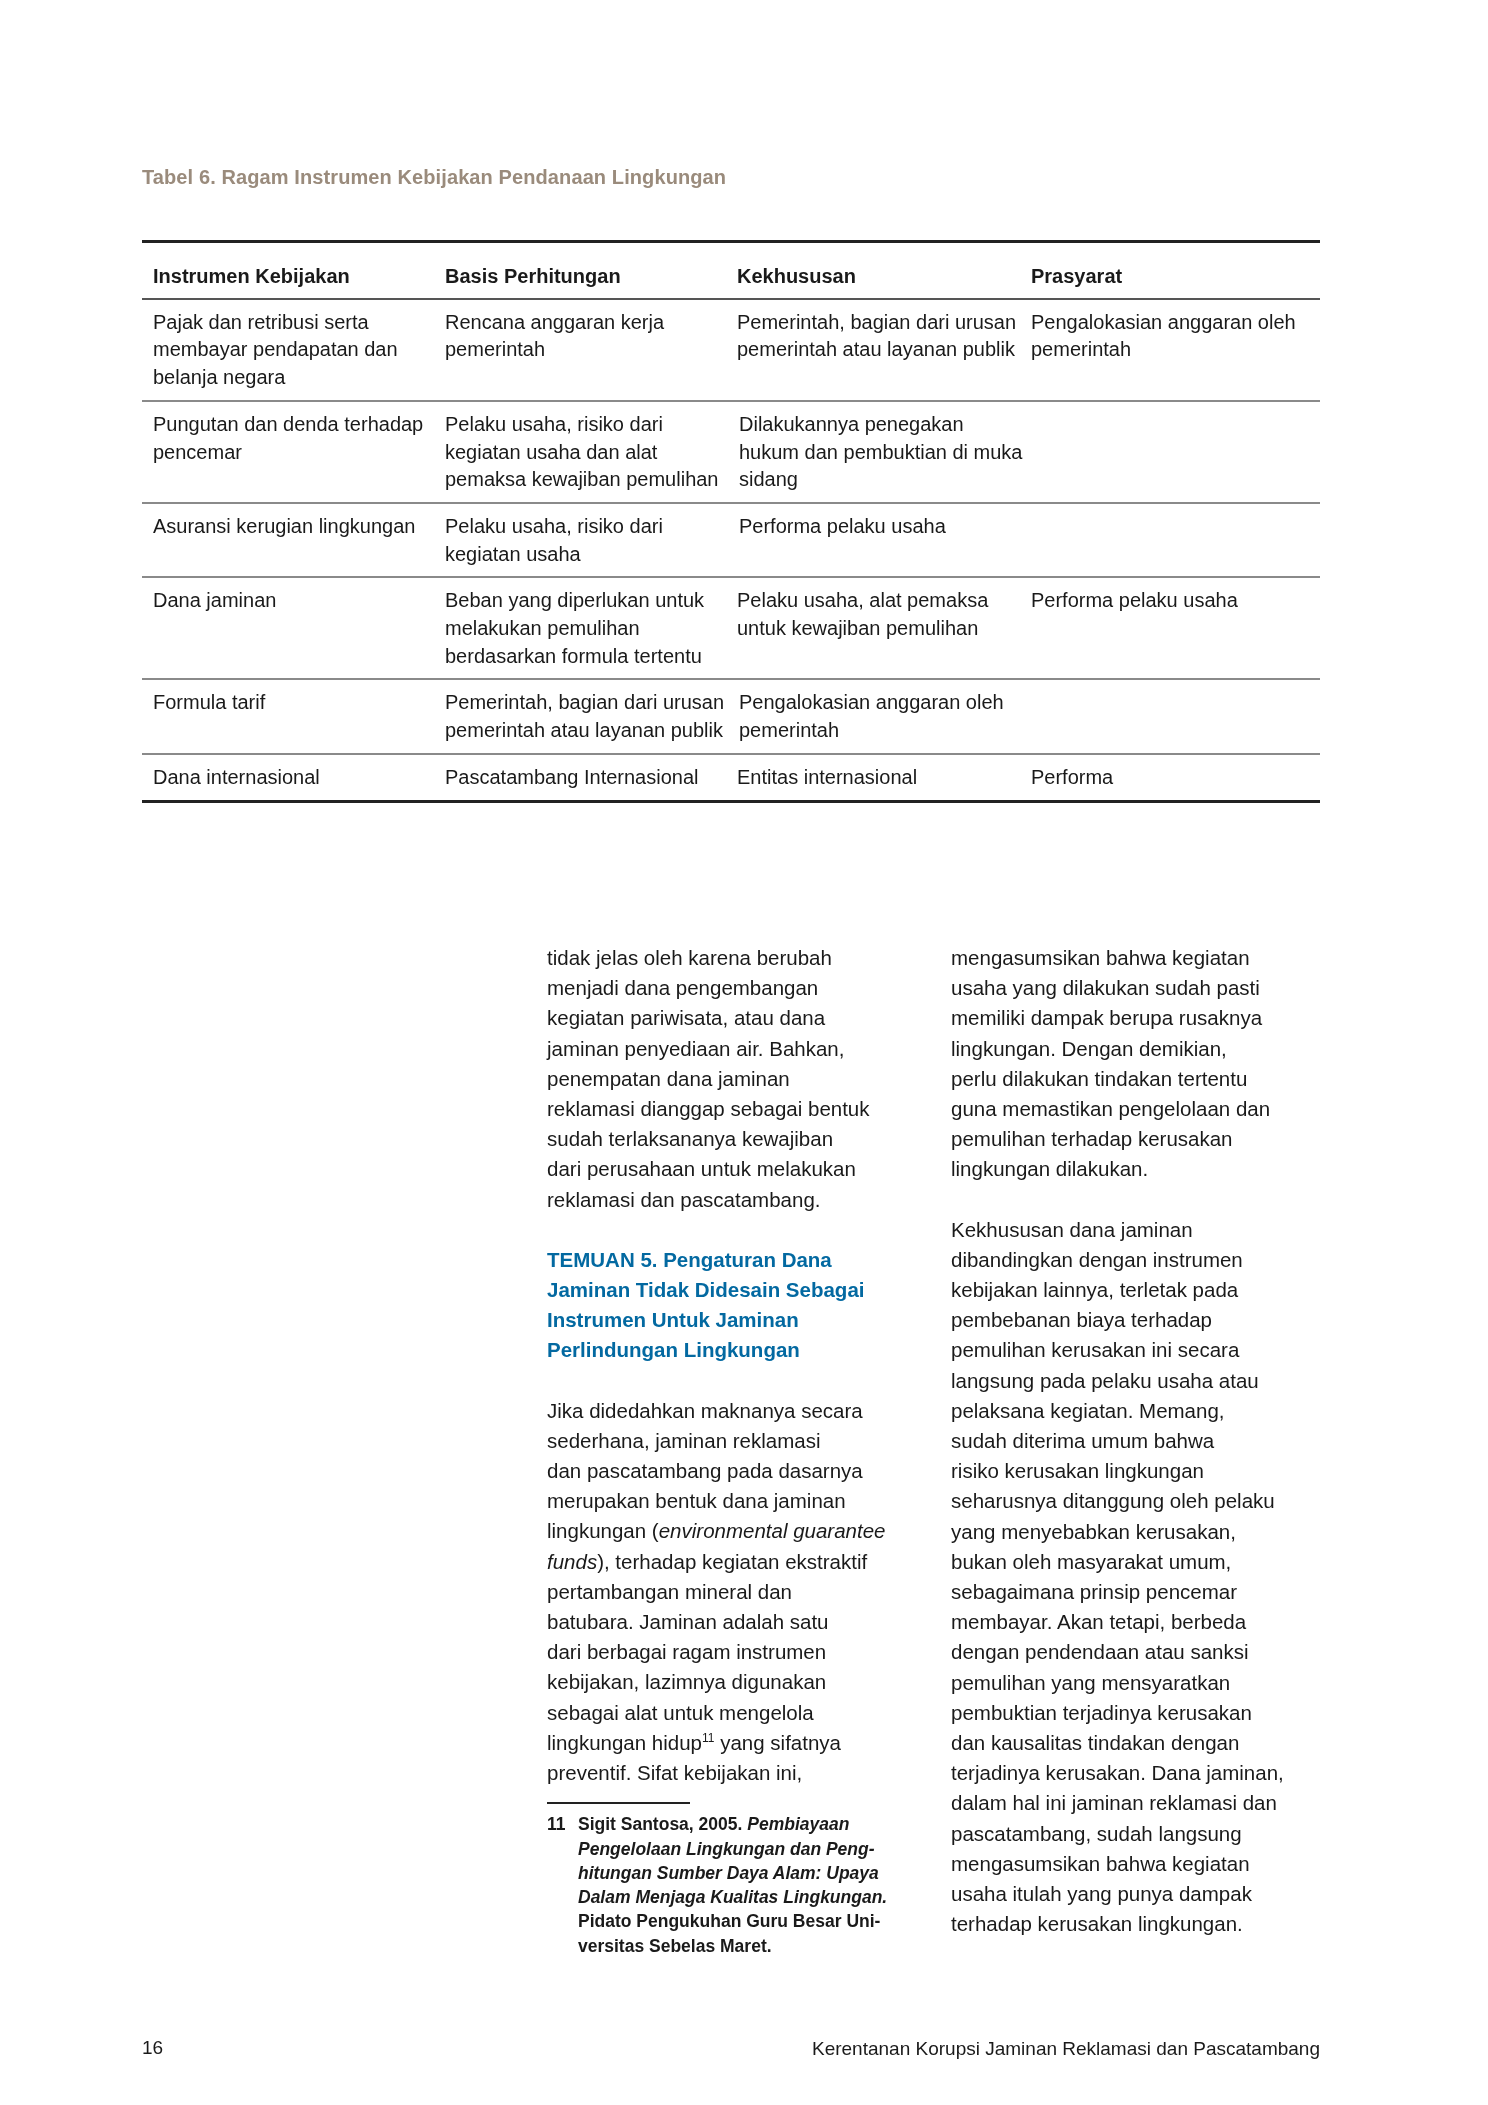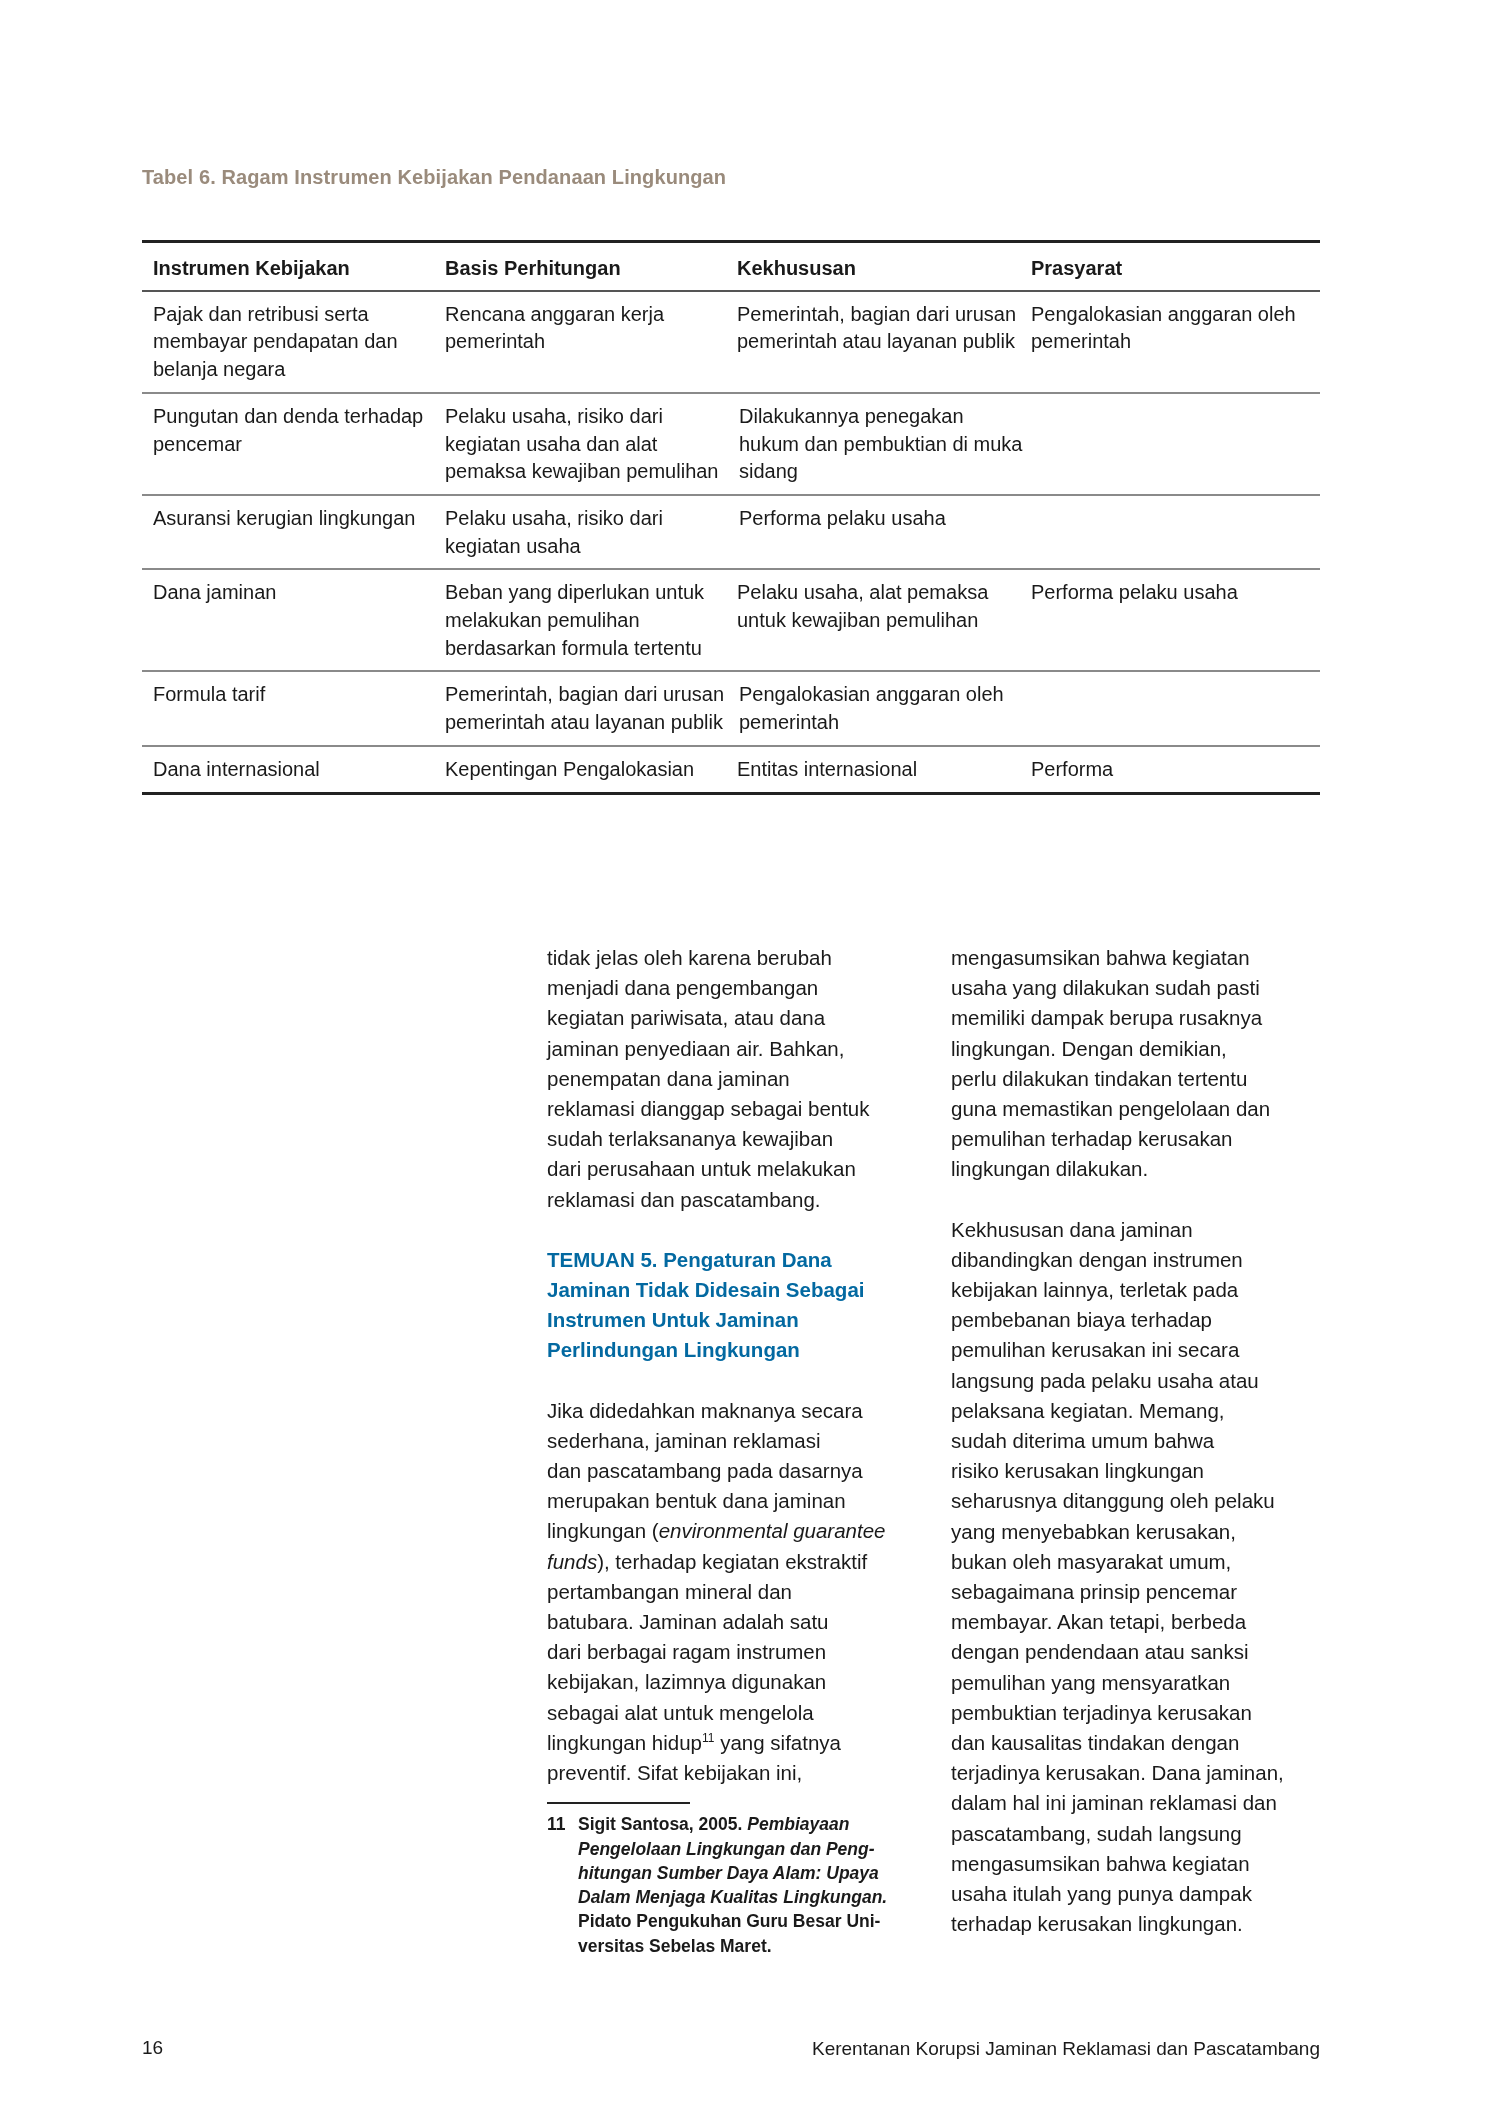"Instrumen Kebijakan" .tbl .row.head { padding: 12px 0 7px 0 -> 20px 0 7px 0 }
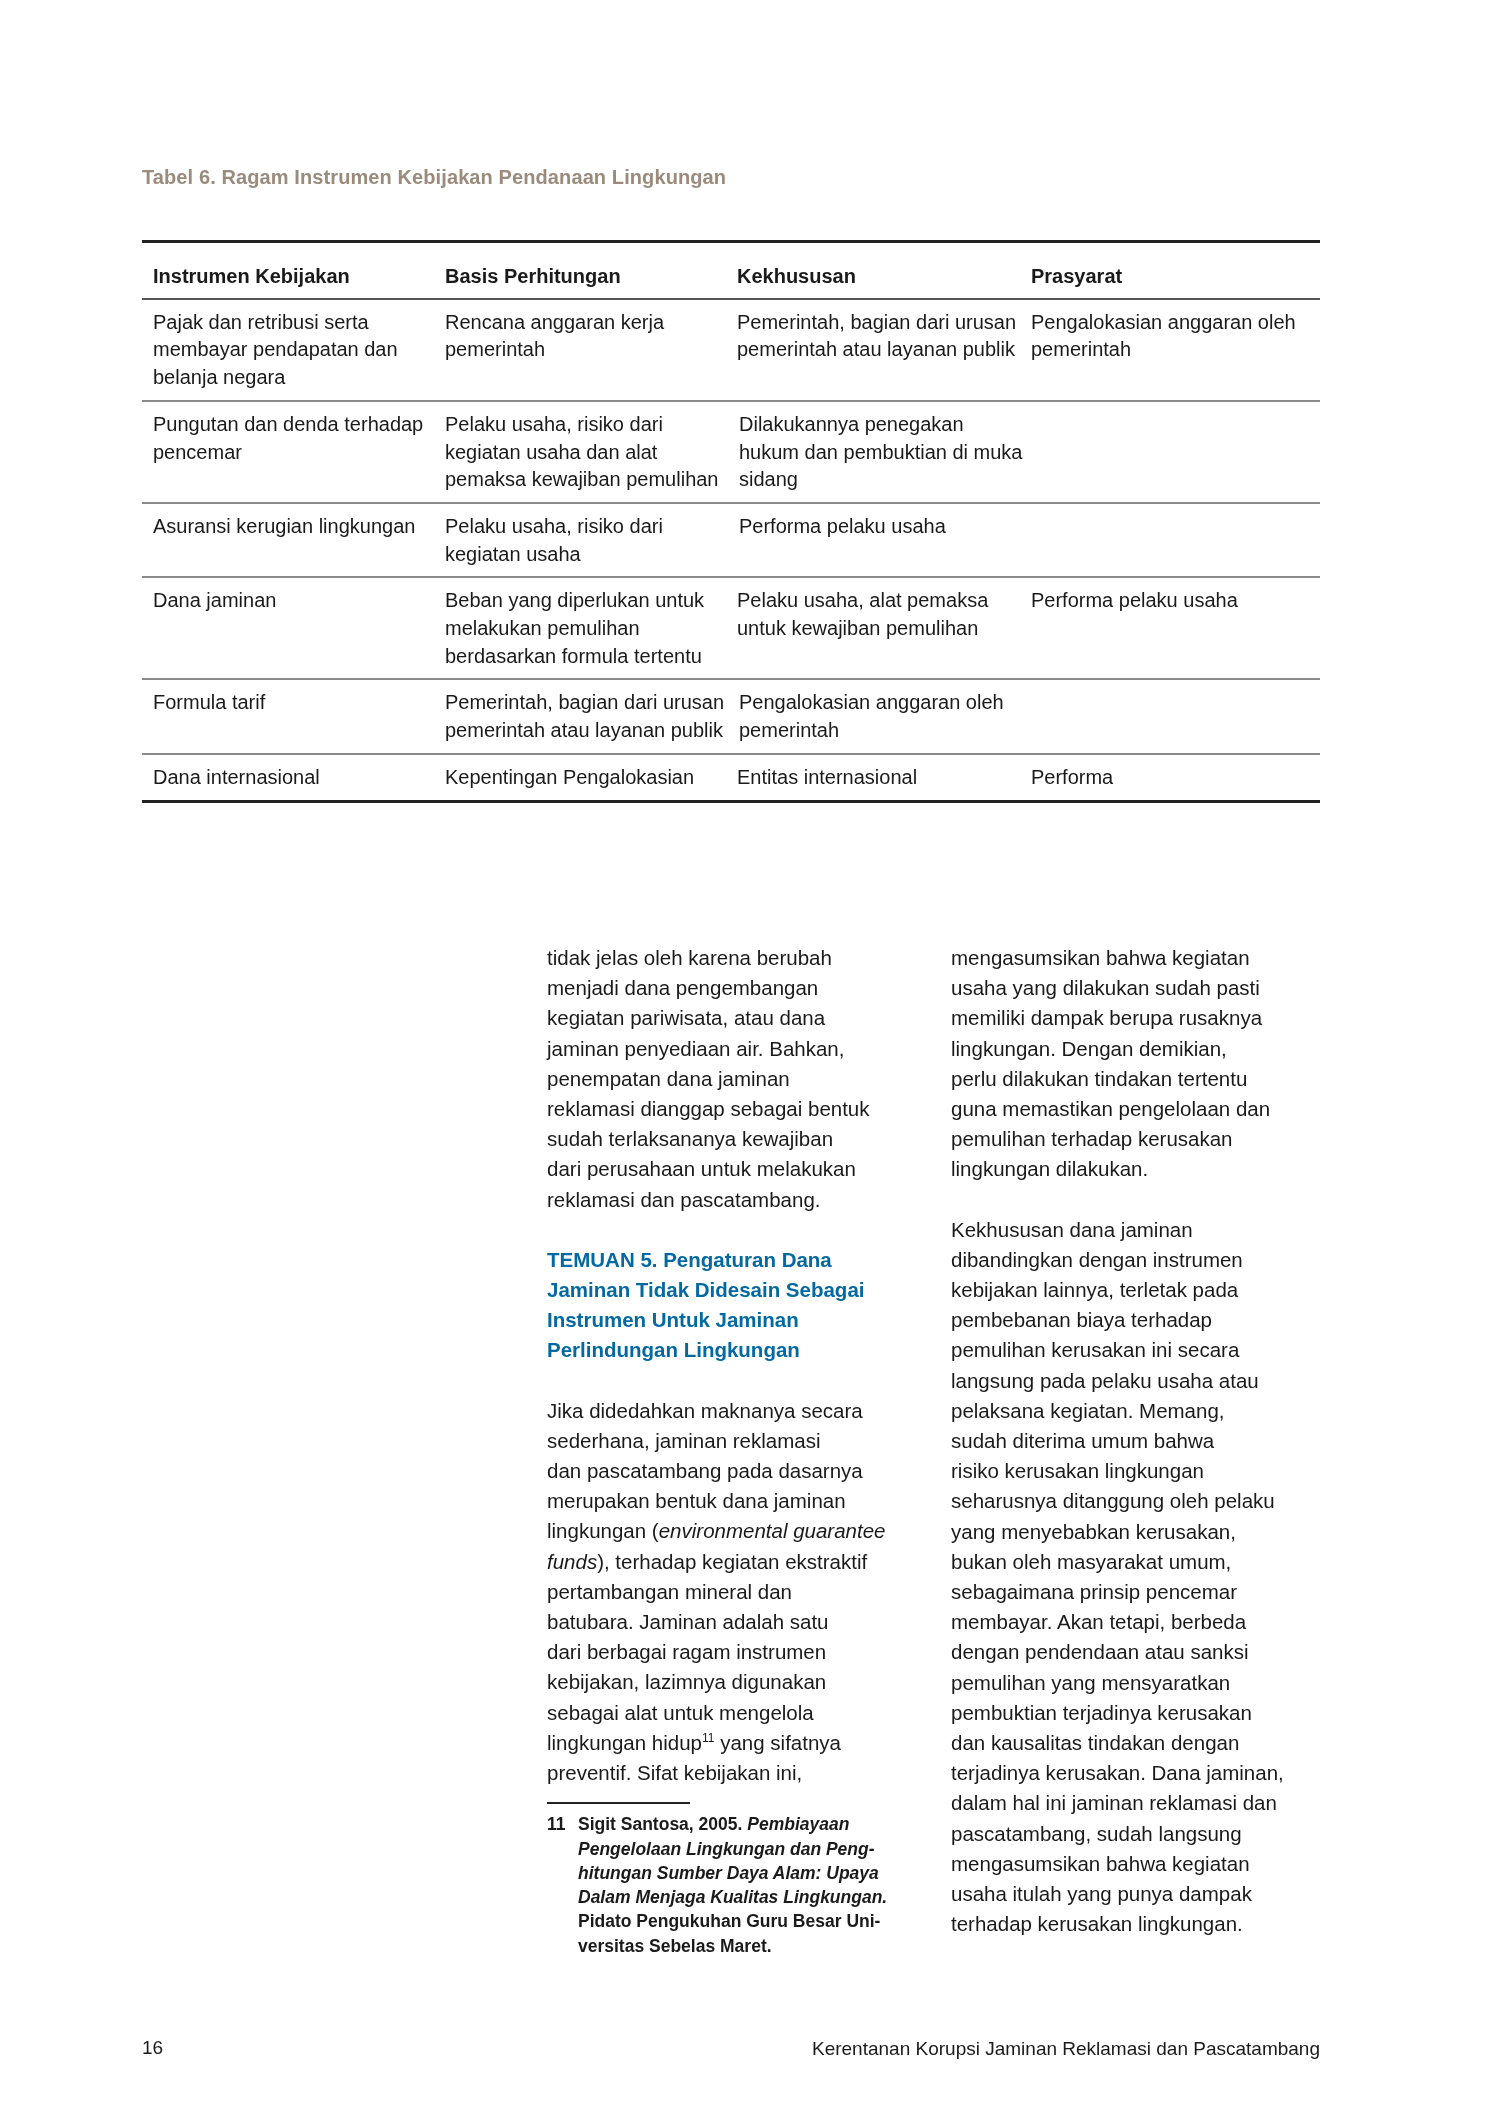"Kepentingan Pengalokasian" div.cell { text: Kepentingan Pengalokasian -> Pascatambang Internasional }
